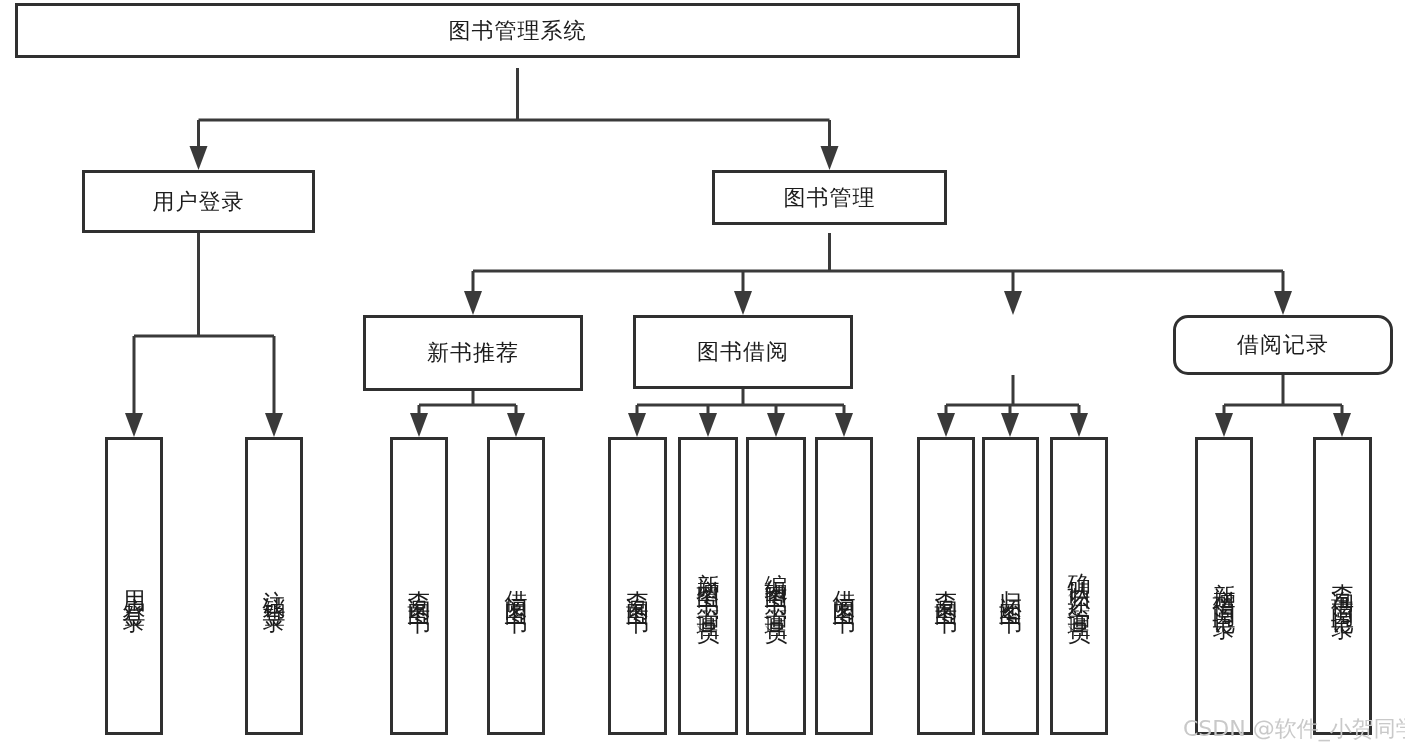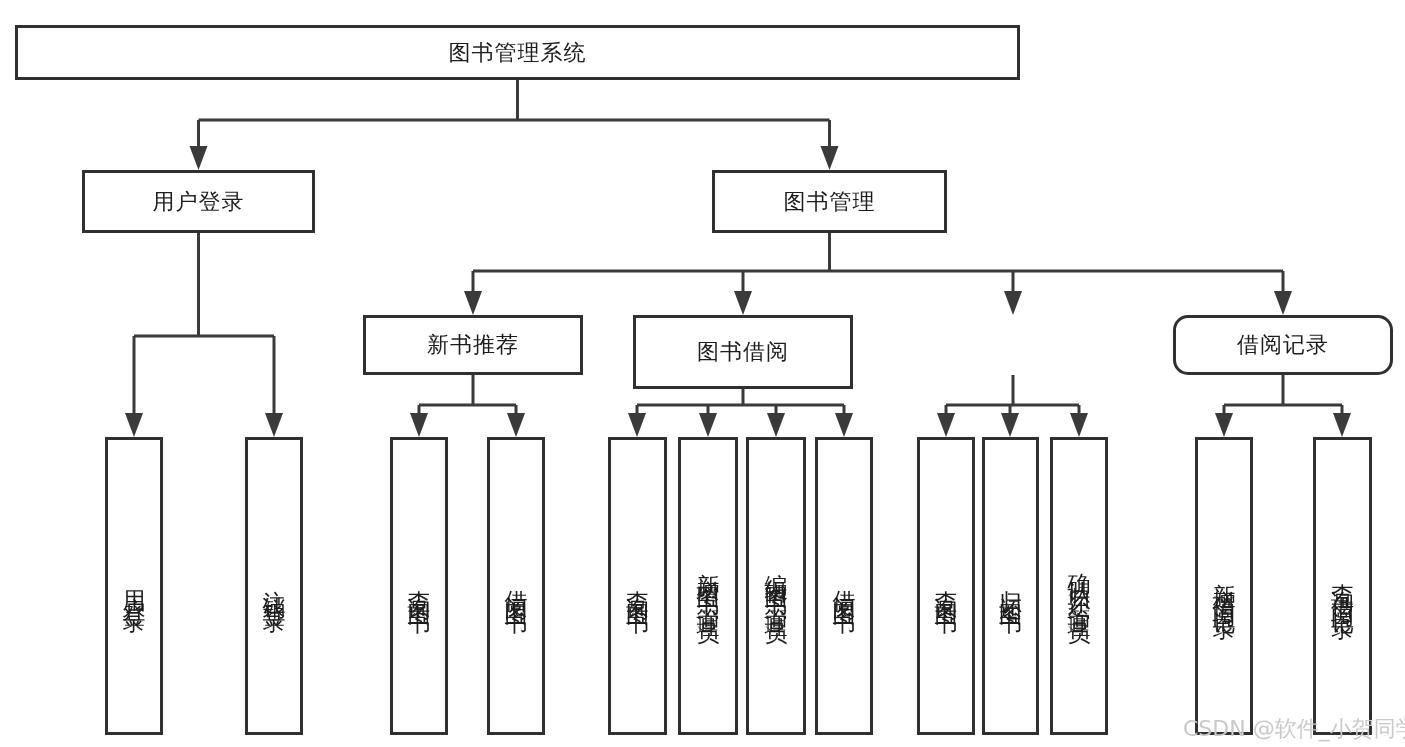"图书管理系统" div.node { top: 25px -> 3px }
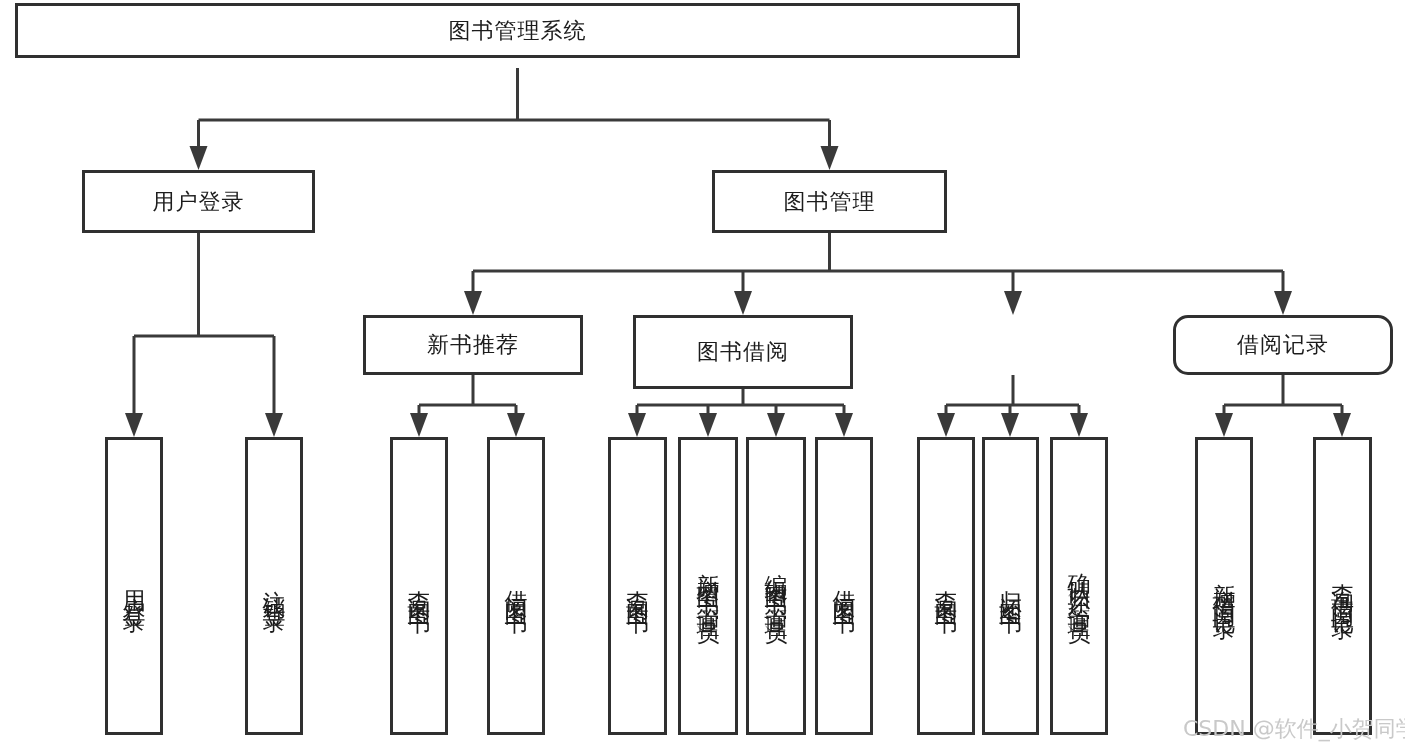"图书管理" div.node { height: 63px -> 55px }
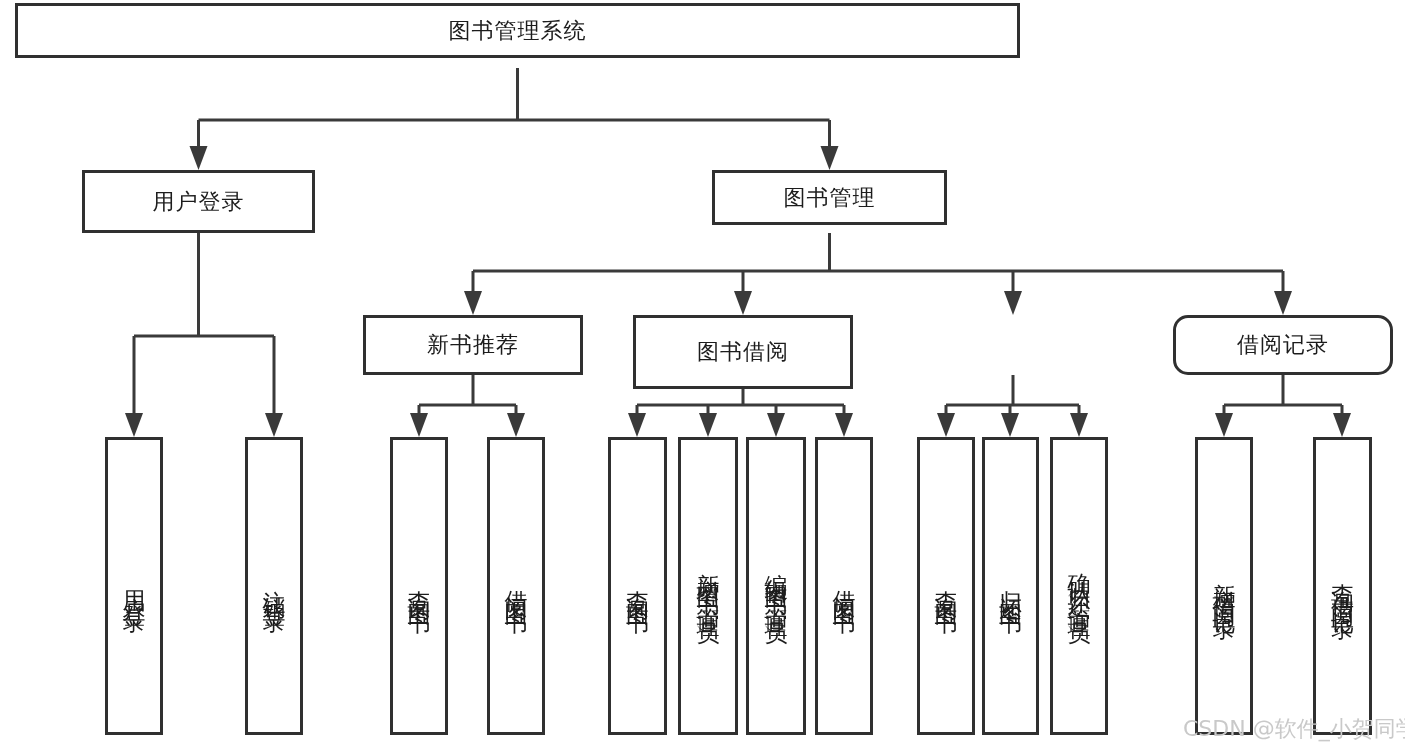"新书推荐" div.node { height: 60px -> 76px }
